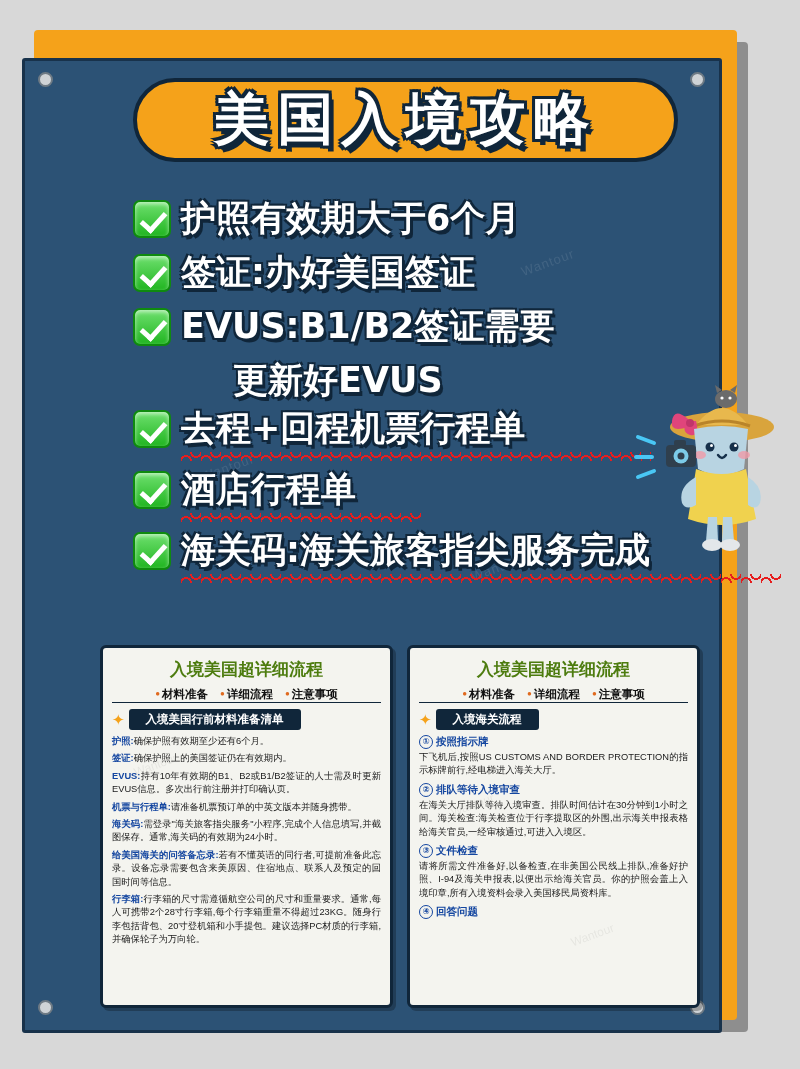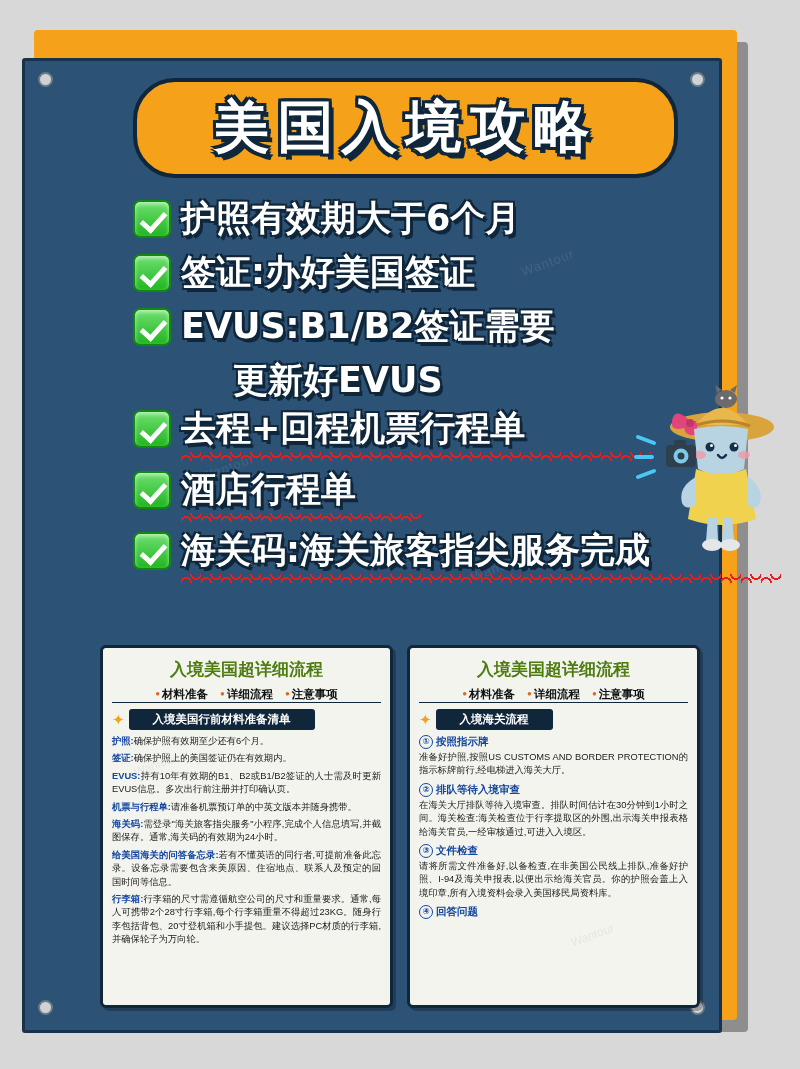"美国入境攻略" .title-wrap { height: 100px -> 84px }
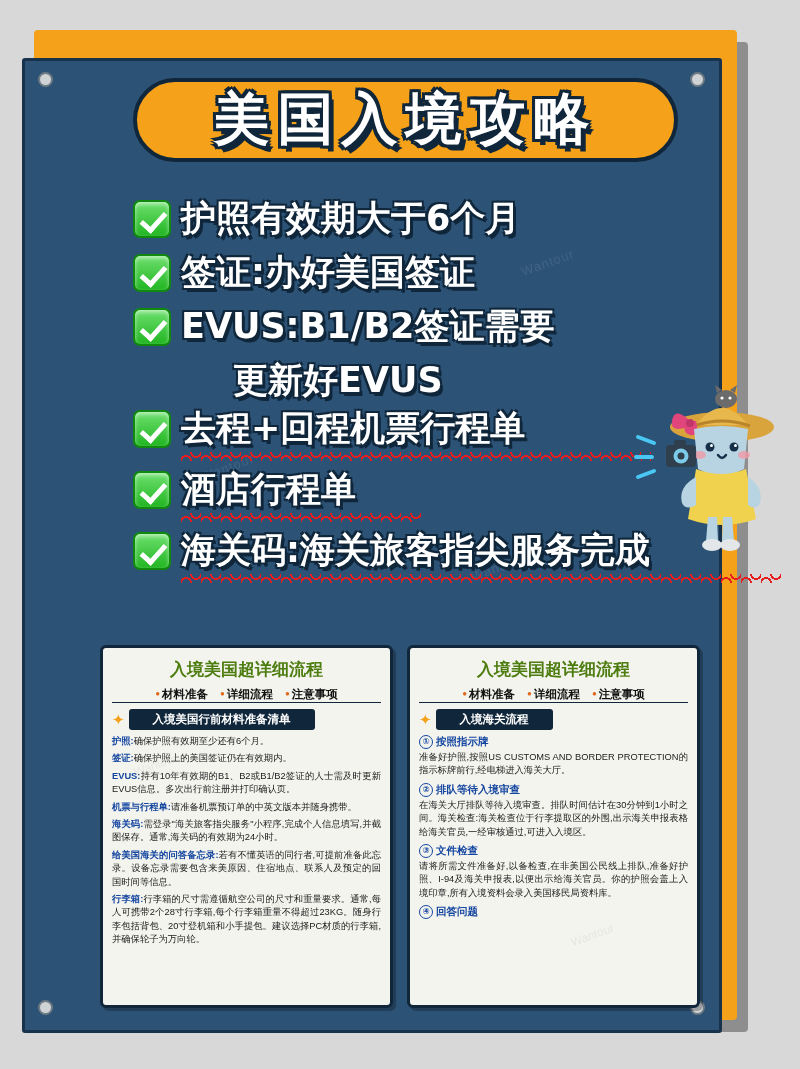"入境美国行前材料准备清单" .sec-head-label { padding: 3px 24px -> 3px 17px }
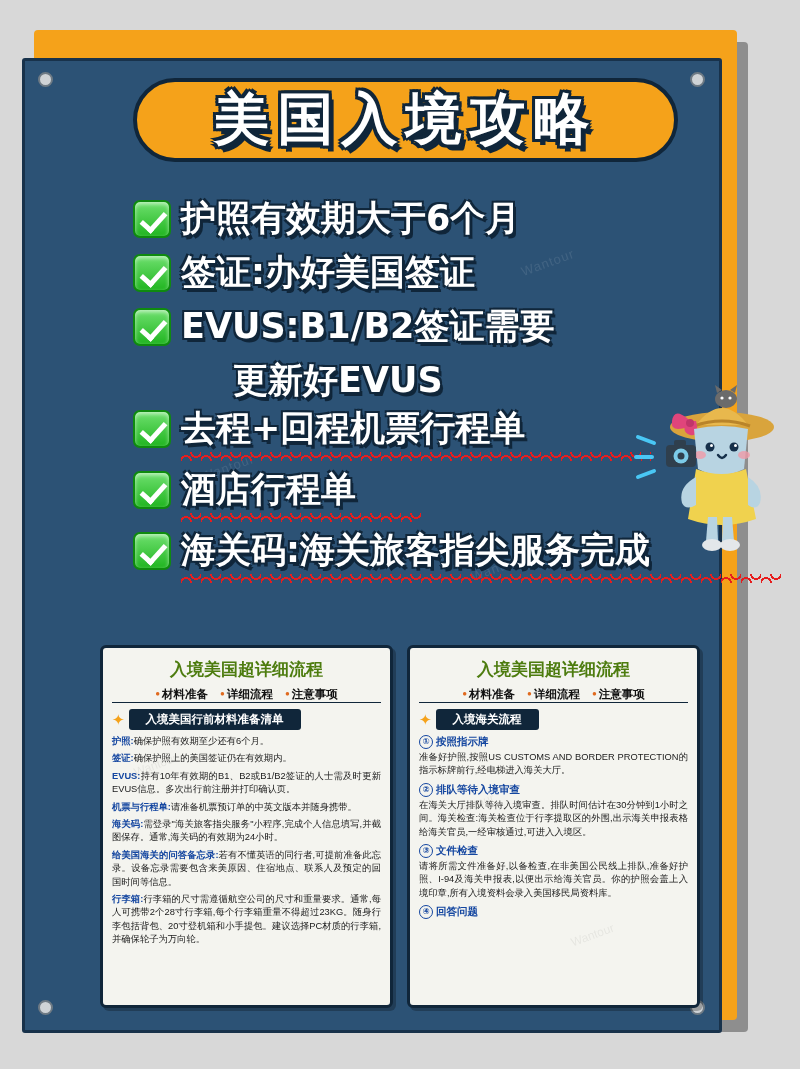"准备好护照,按照US CUSTOMS AND BORDER" div.step-body { text: 准备好护照 -> 下飞机后 }
